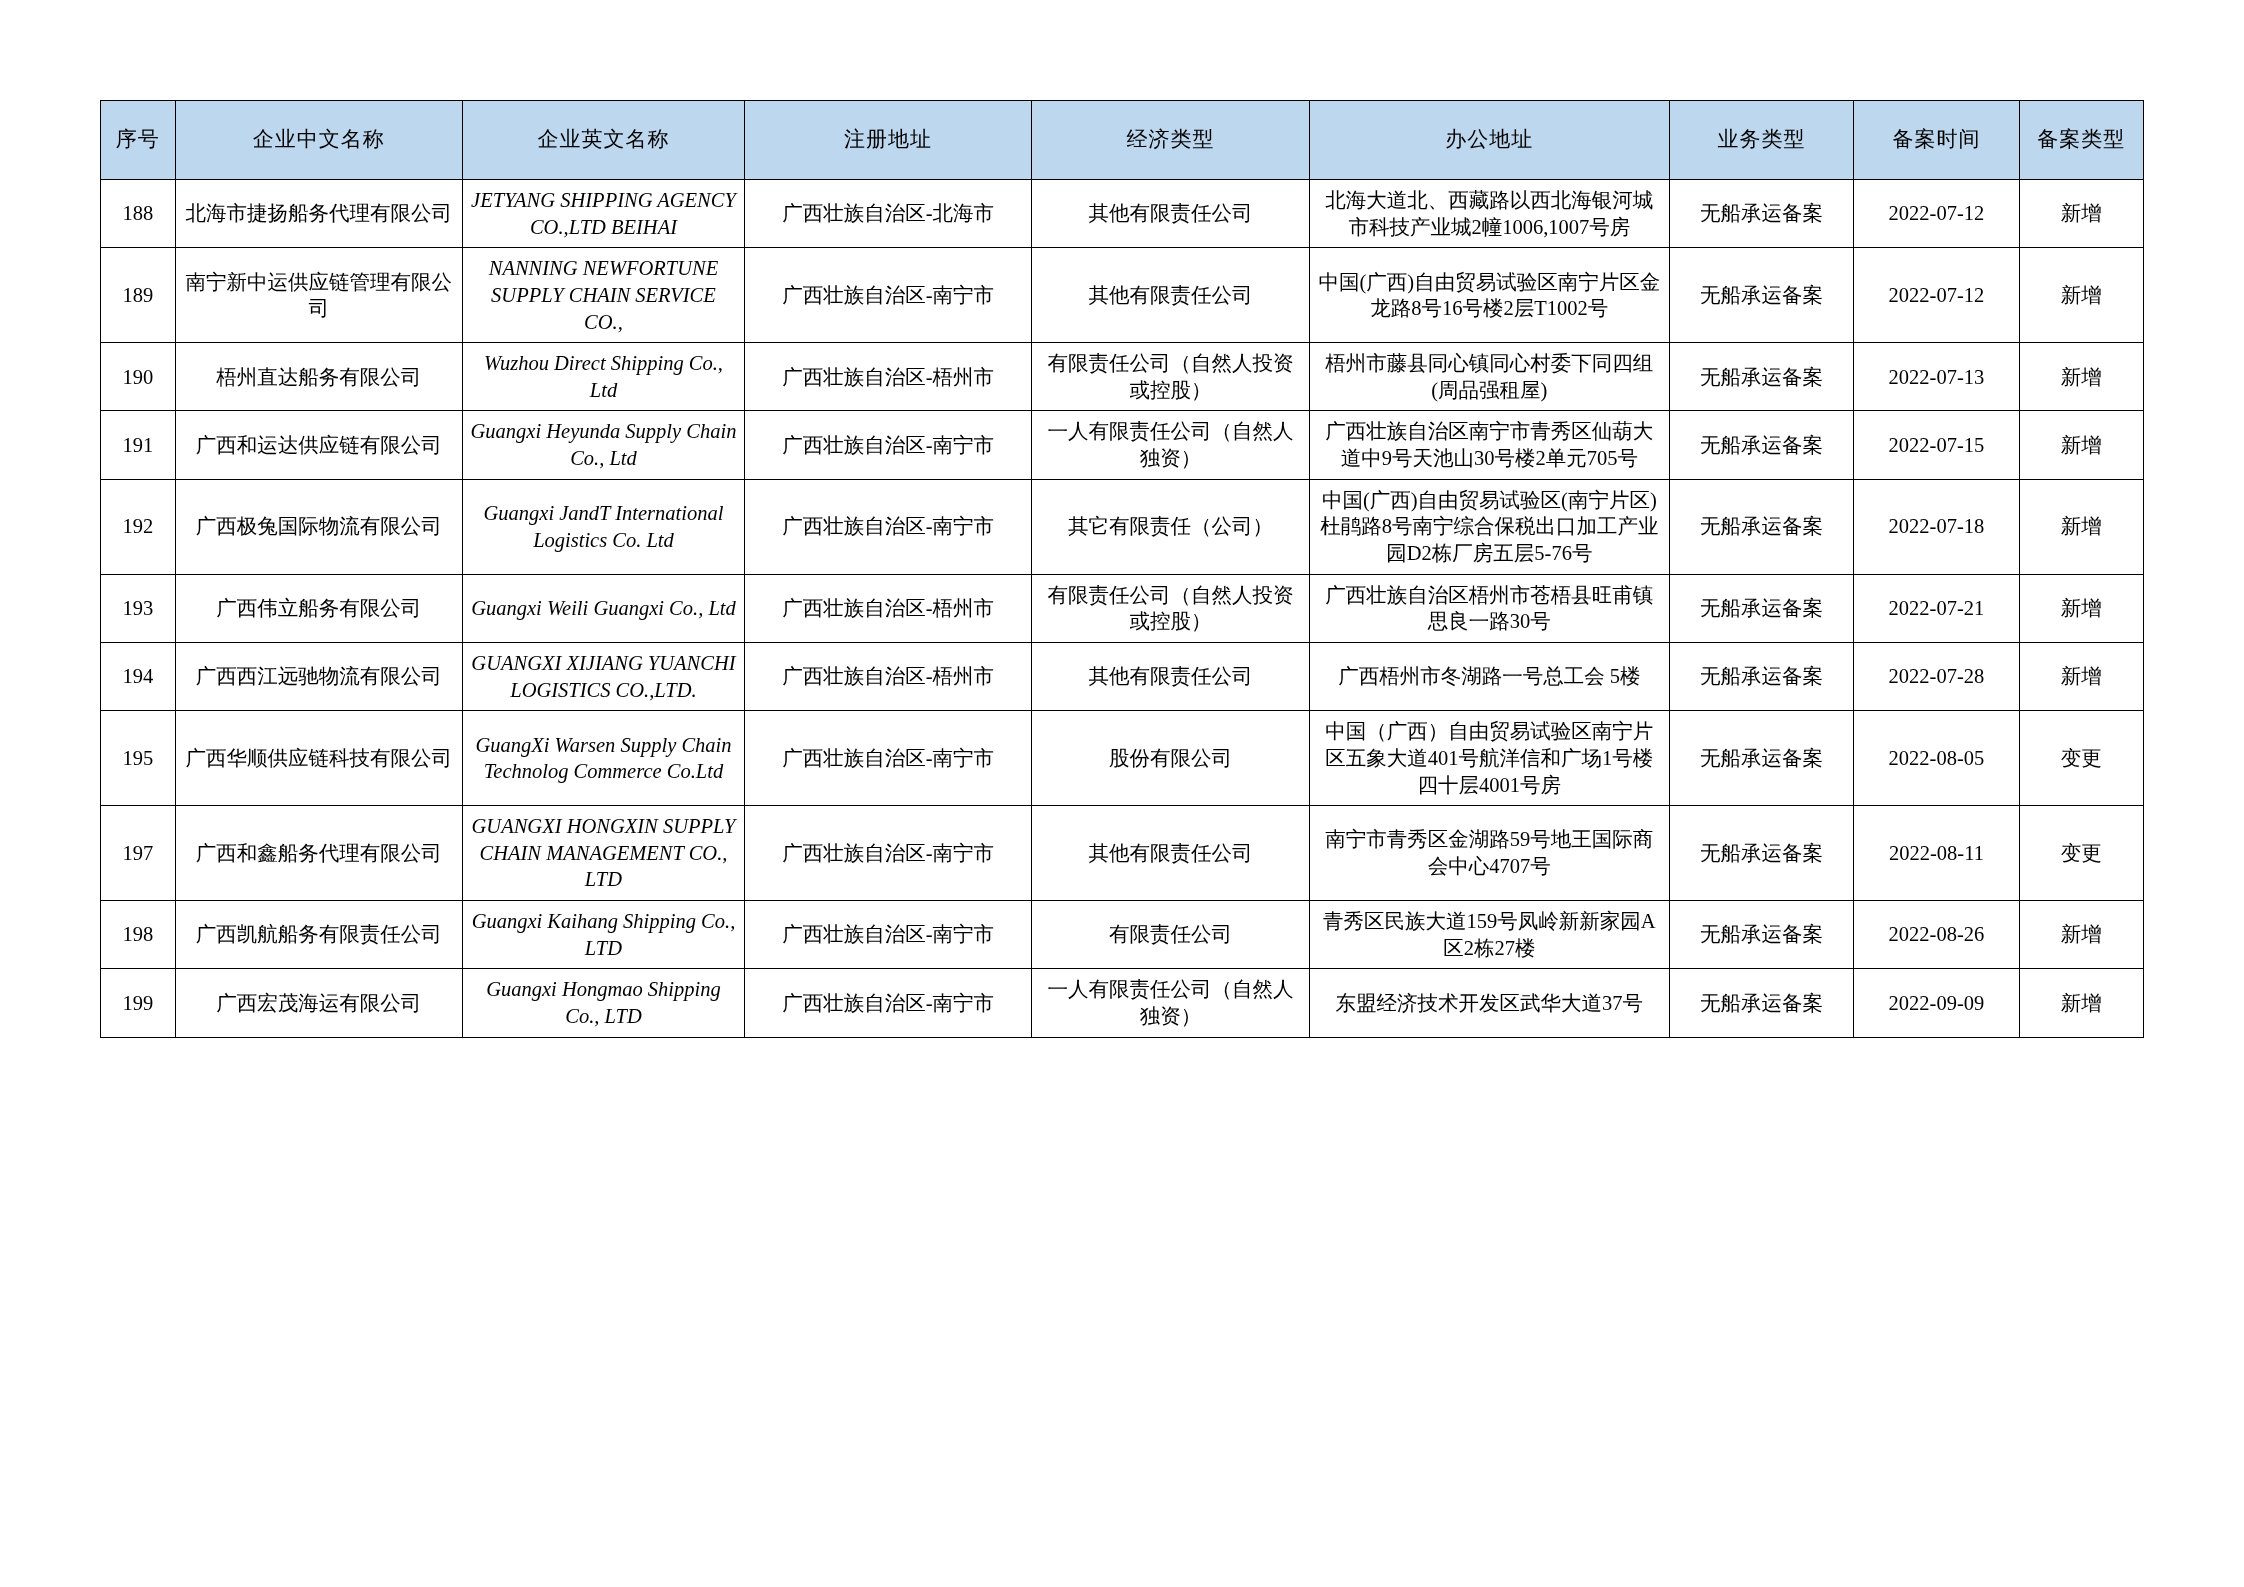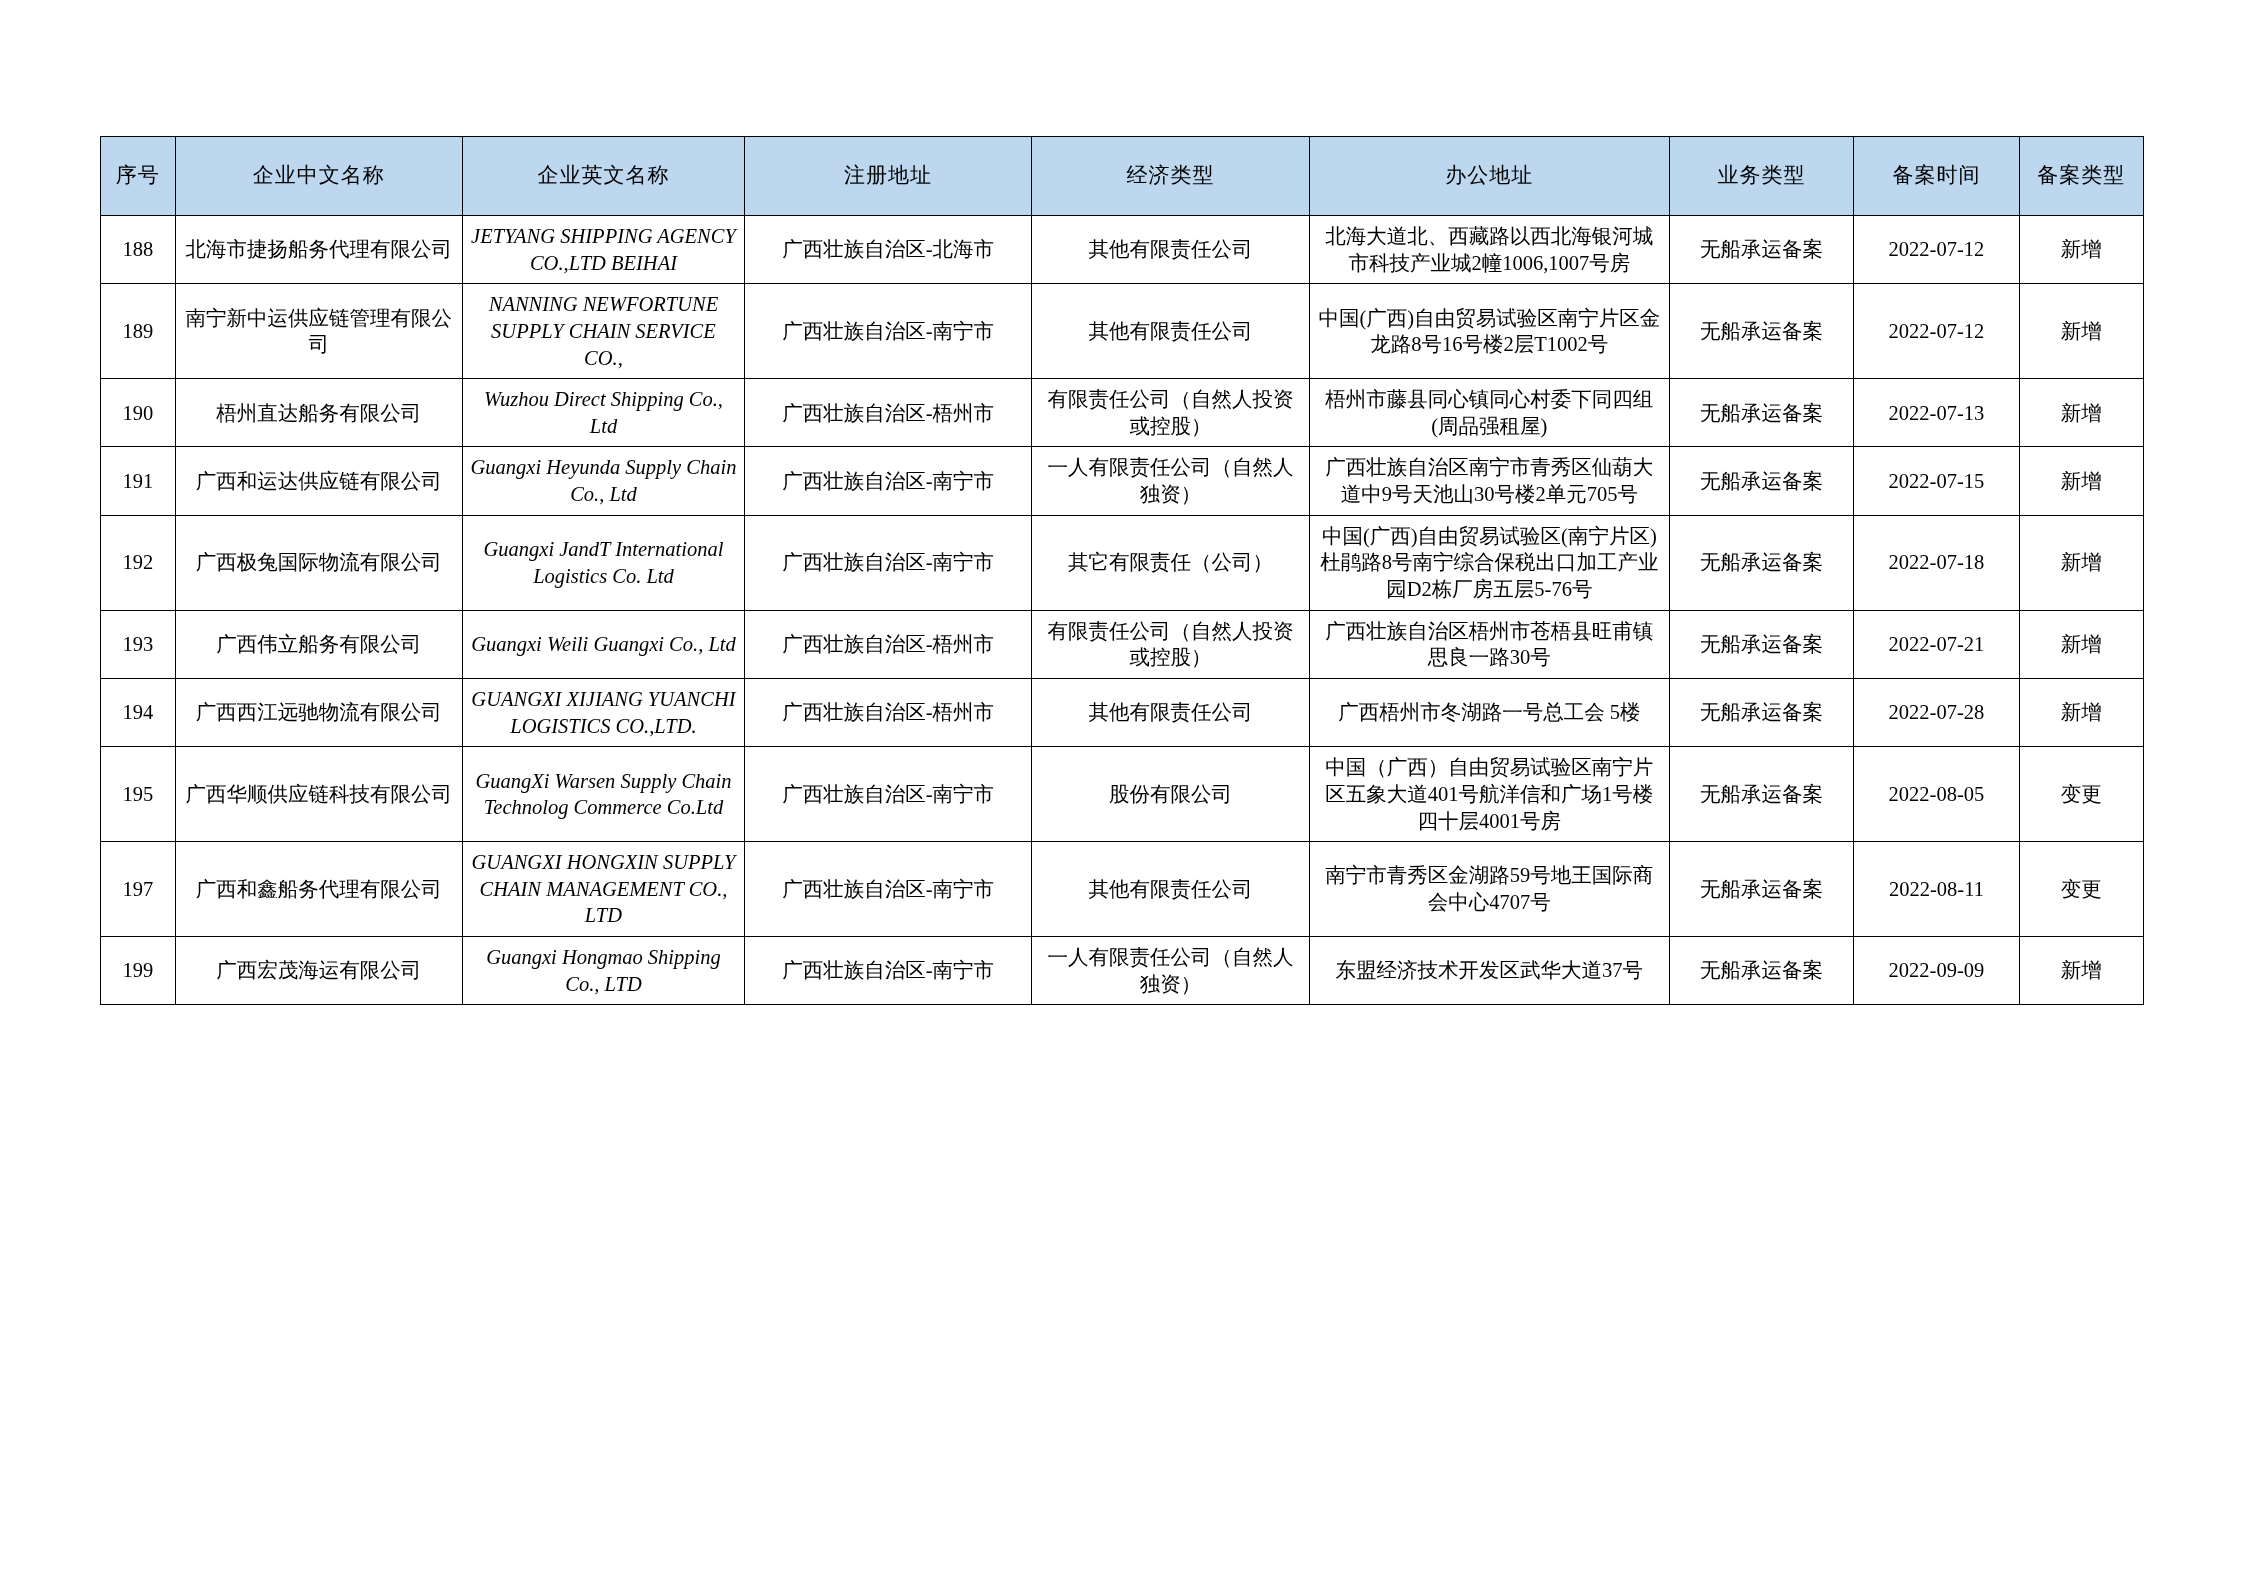"序号" table.registry { margin-top: 36px -> none }
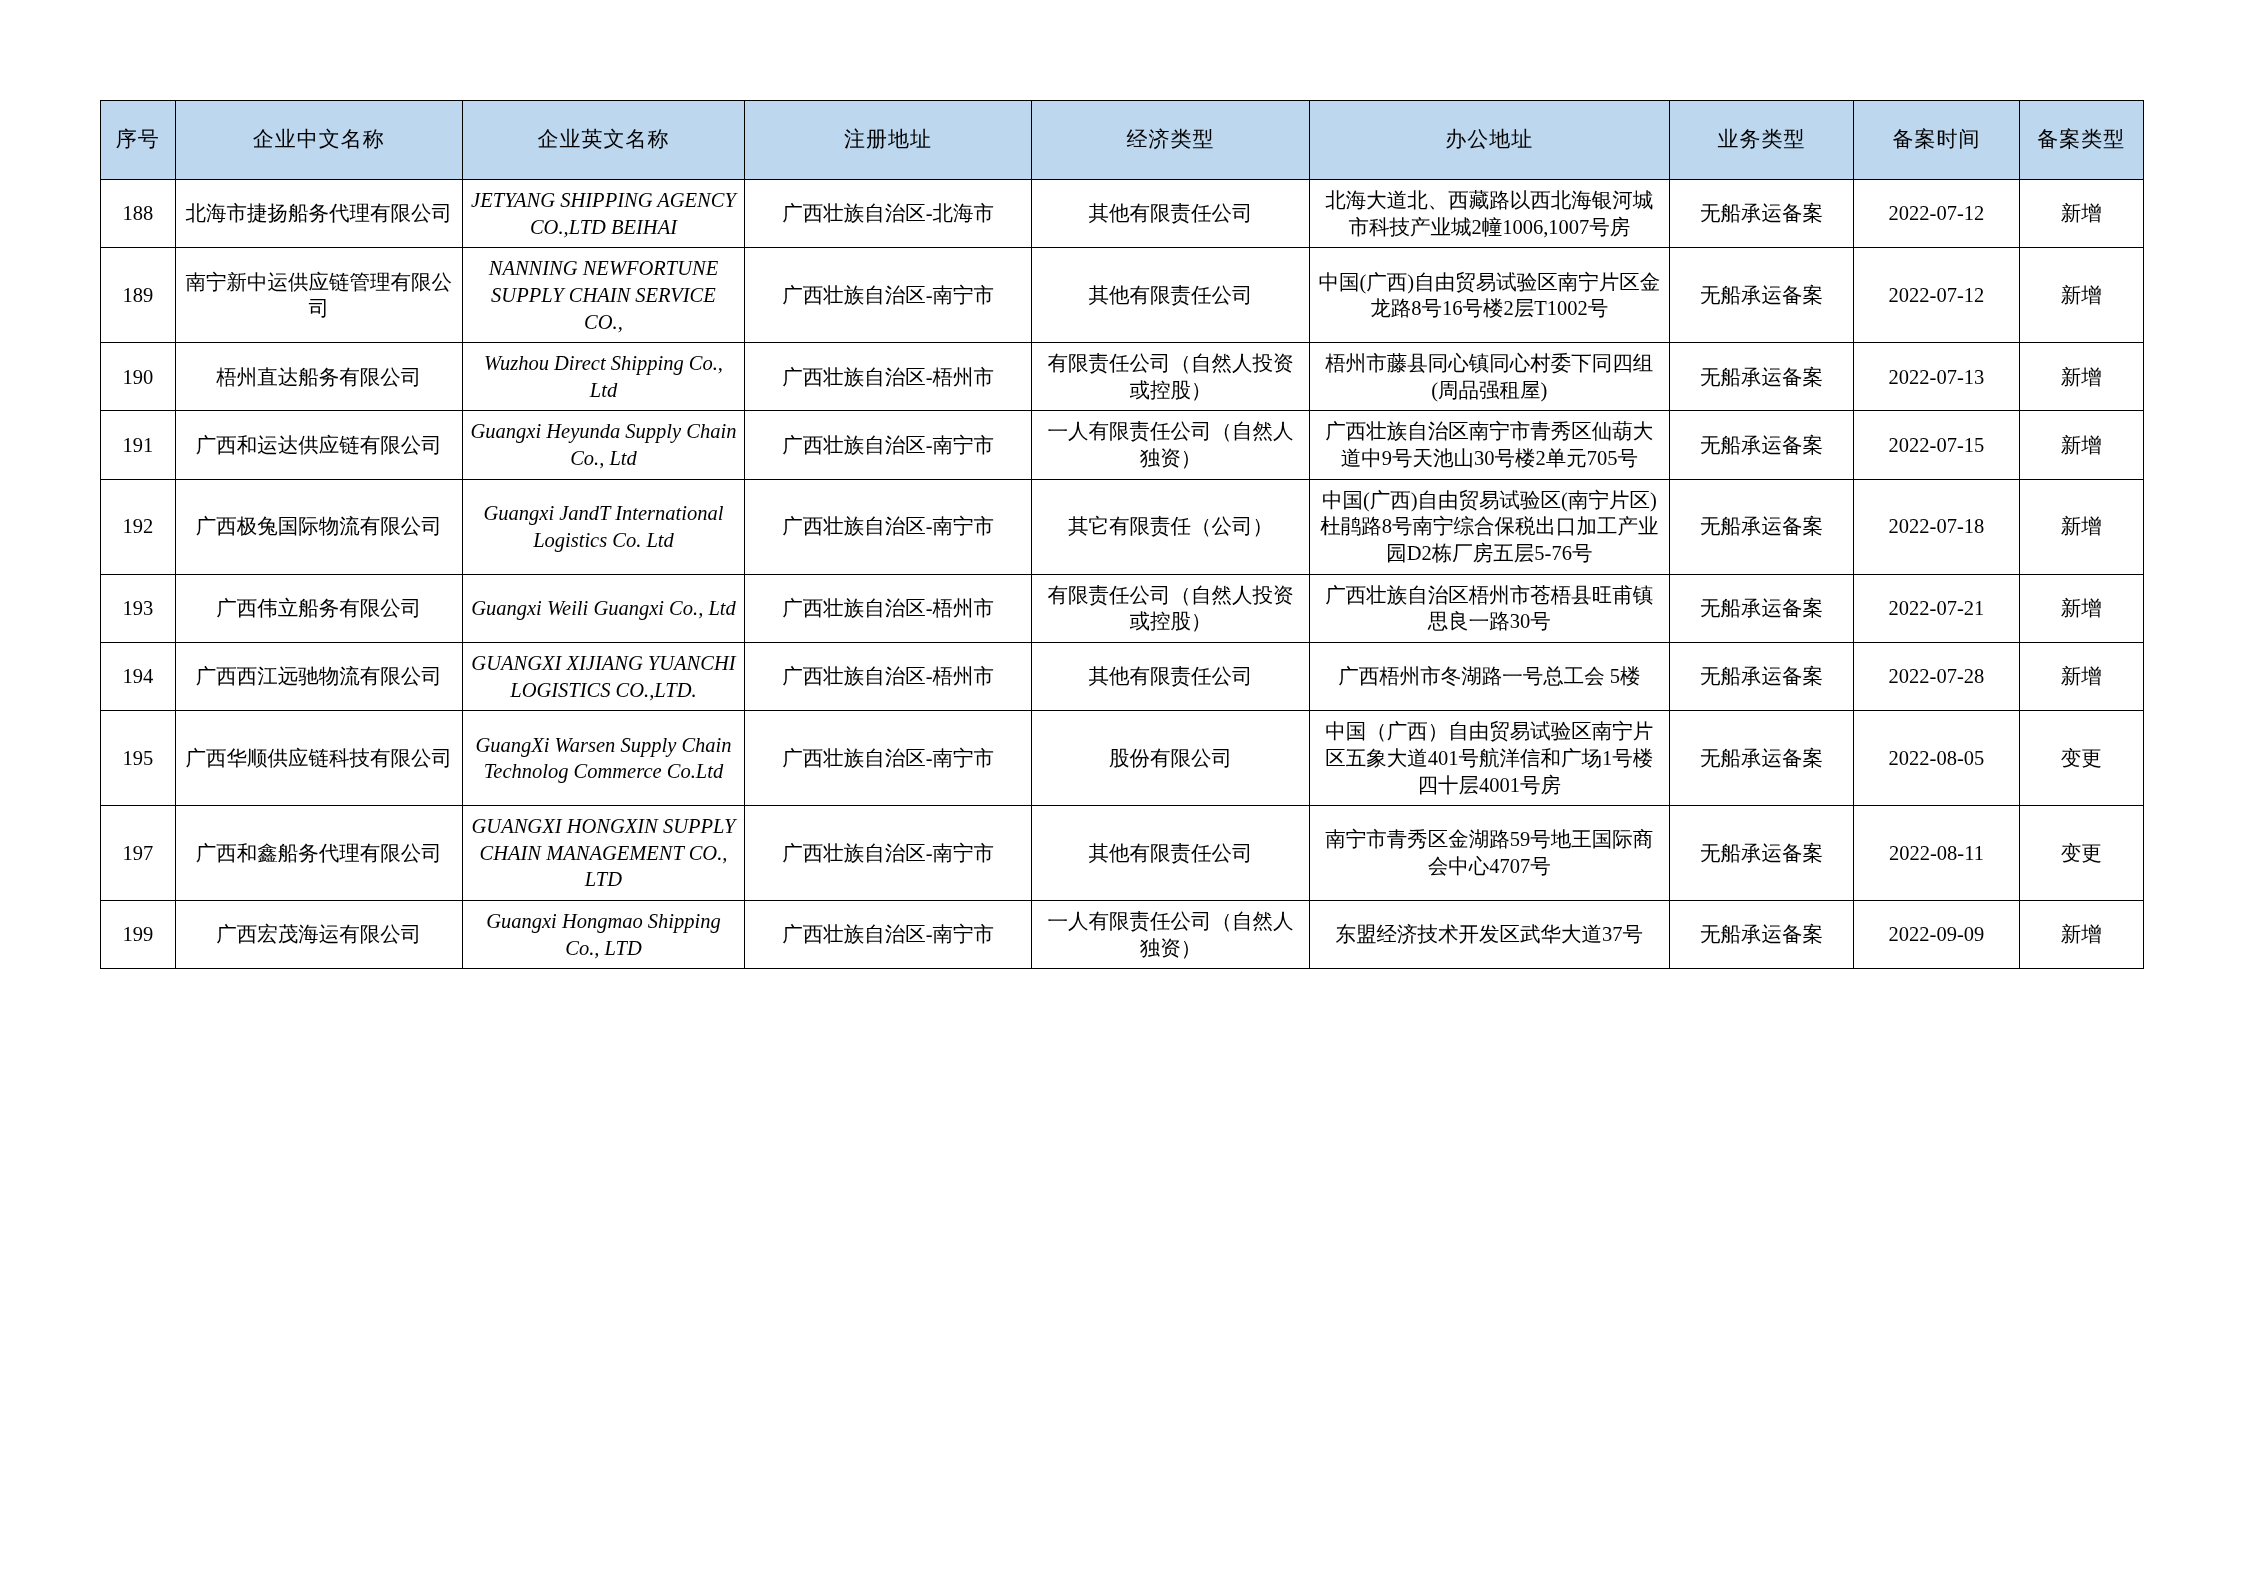"198" tr { html: none -> <tr> <td>198</td> <td>广西凯航船务有限责任公司</td> <td>Guangxi Kaihang Shipping Co., LTD</td> <td>广西壮族自治区-南宁市</td> <td>有限责任公司</td> <td>青秀区民族大道159号凤岭新新家园A区2栋27楼</td> <td>无船承运备案</td> <td>2022-08-26</td> <td>新增</td> </tr> }
